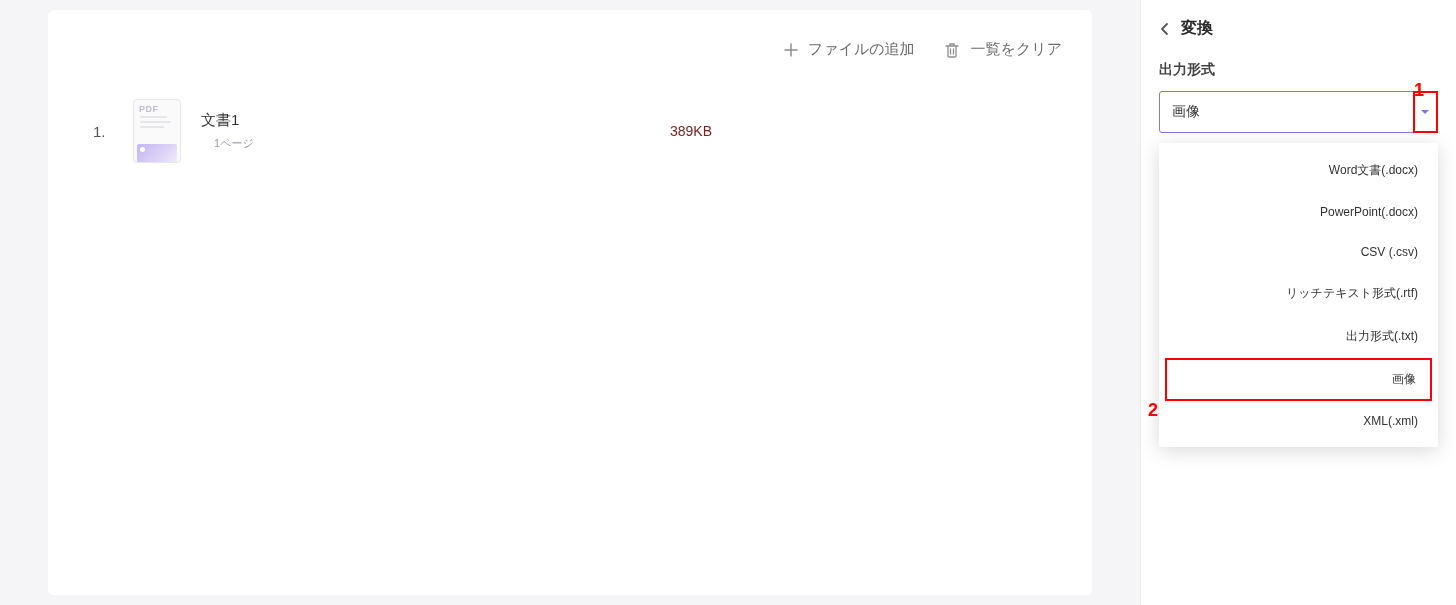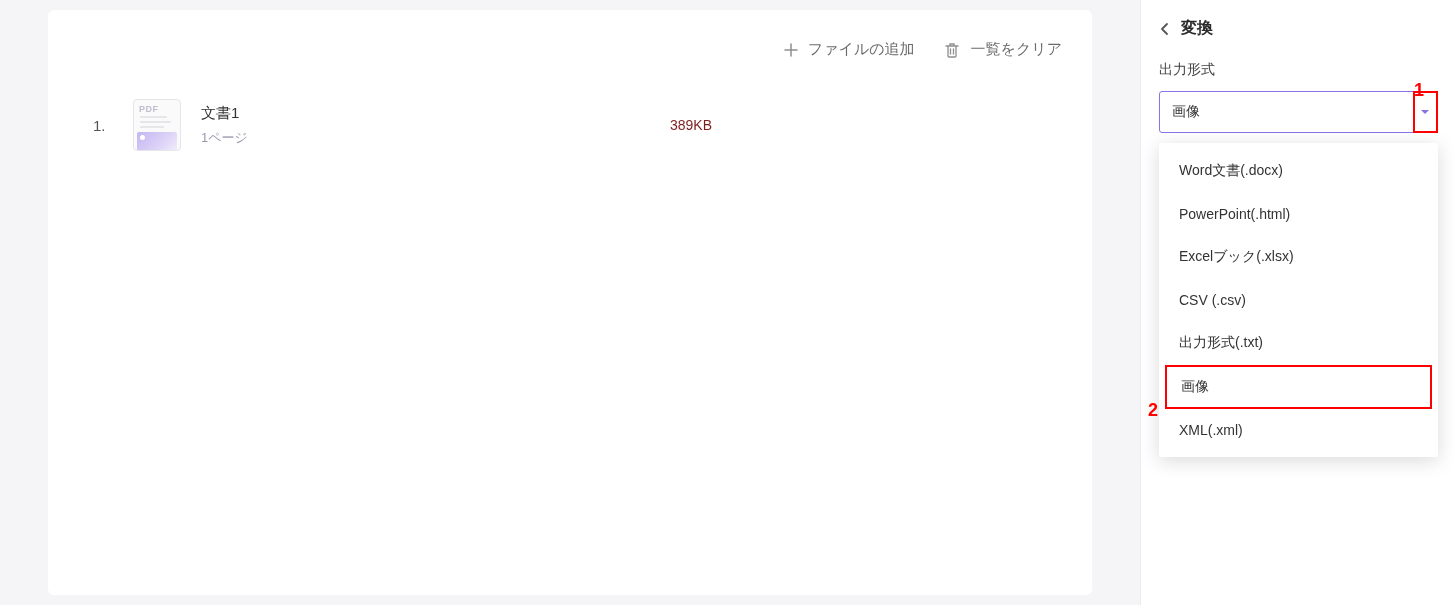"出力形式" .field-label { font-weight: 400 -> 700 }
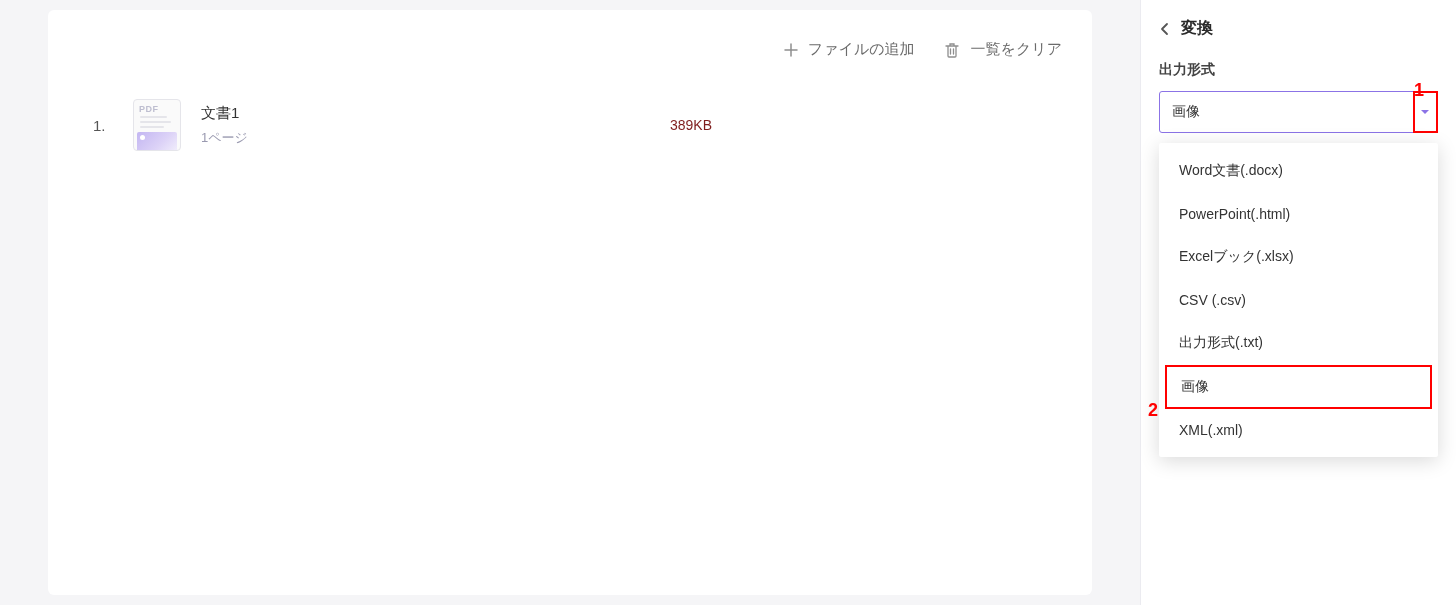"PDF" .file-thumb { height: 52px -> 64px }
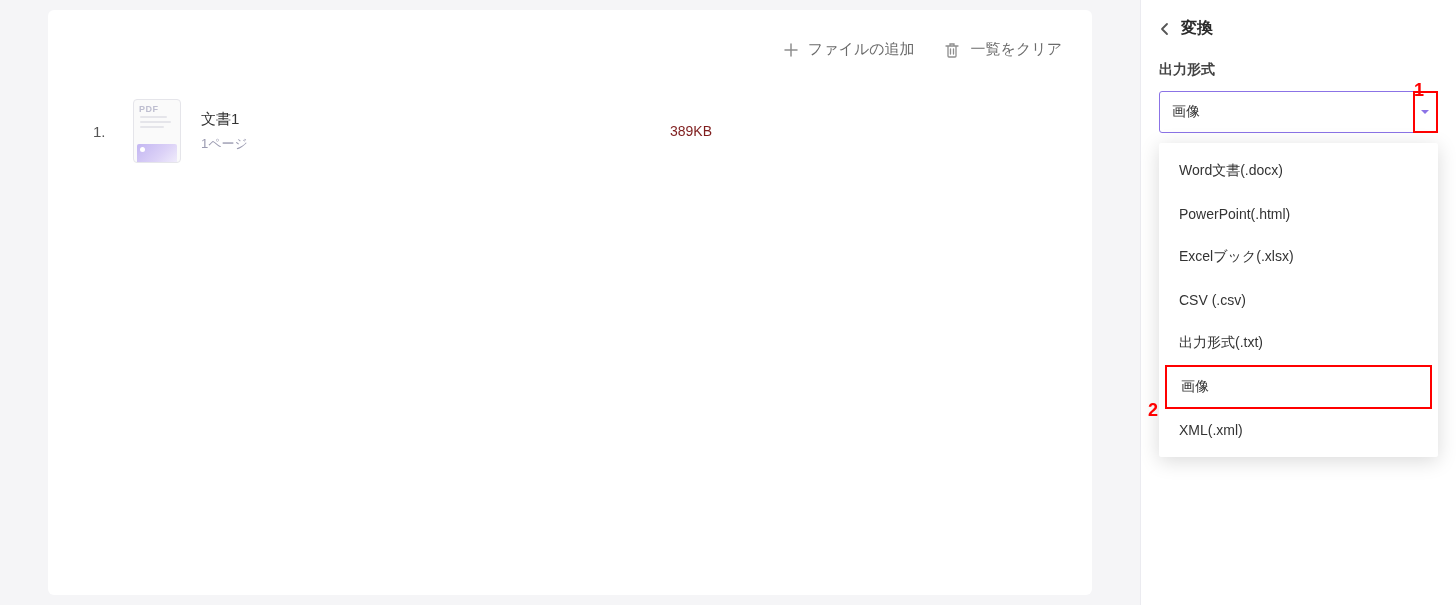"1ページ" .file-pages { font-size: 13px -> 11px; margin-left: none -> 13px }
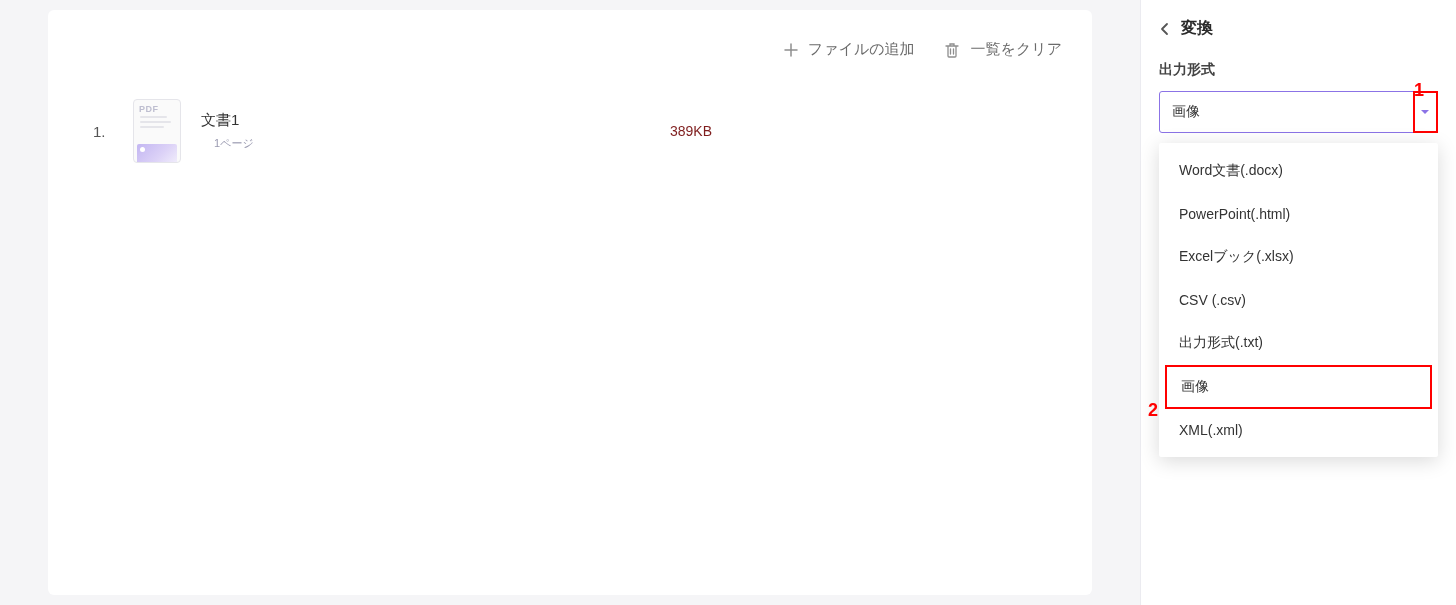"Word文書(.docx)" .dropdown-item { font-size: 14px -> 12px; text-align: none -> right }
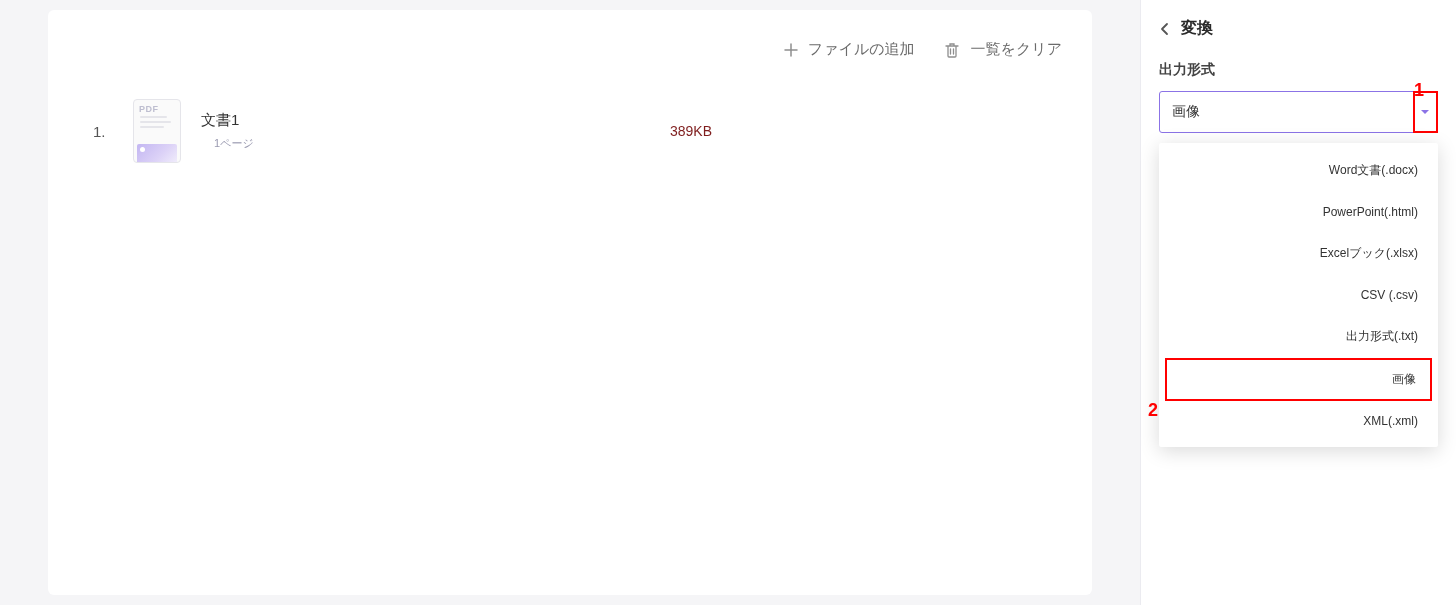"PowerPoint(.html)" div.dropdown-item { text: .html -> .docx }
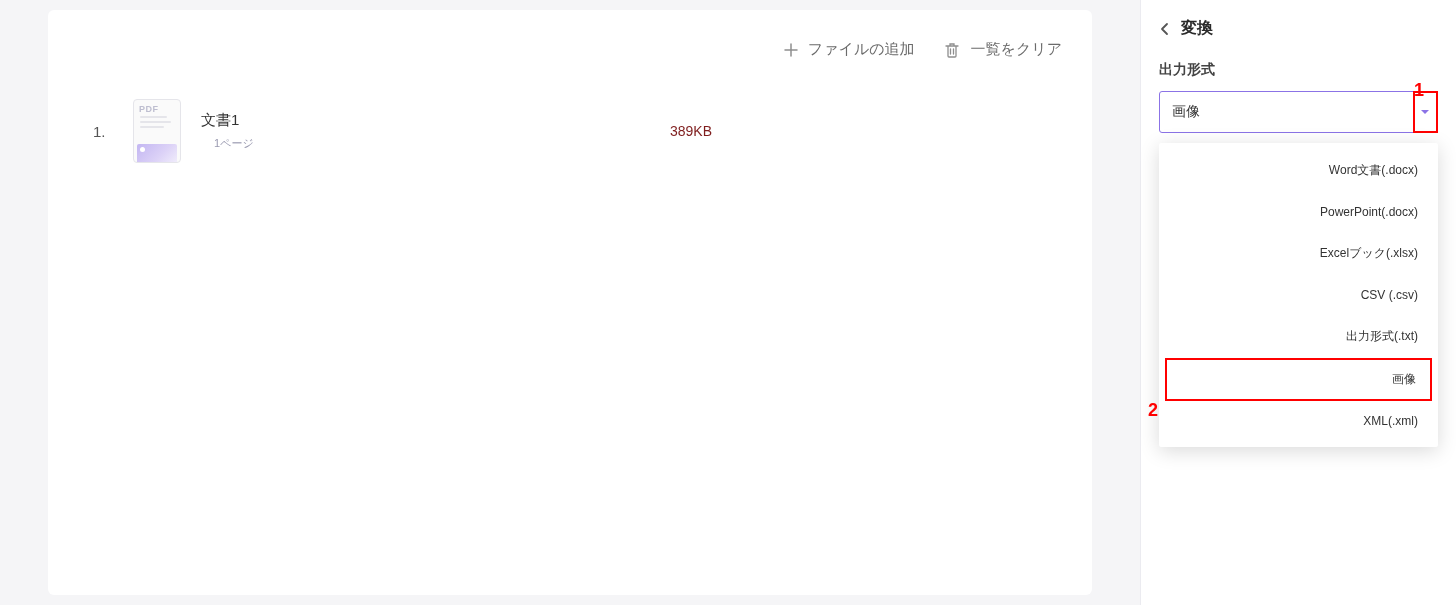"Excelブック(.xlsx)" div.dropdown-item { html: <div>Excelブック(.xlsx)</div> -> none }
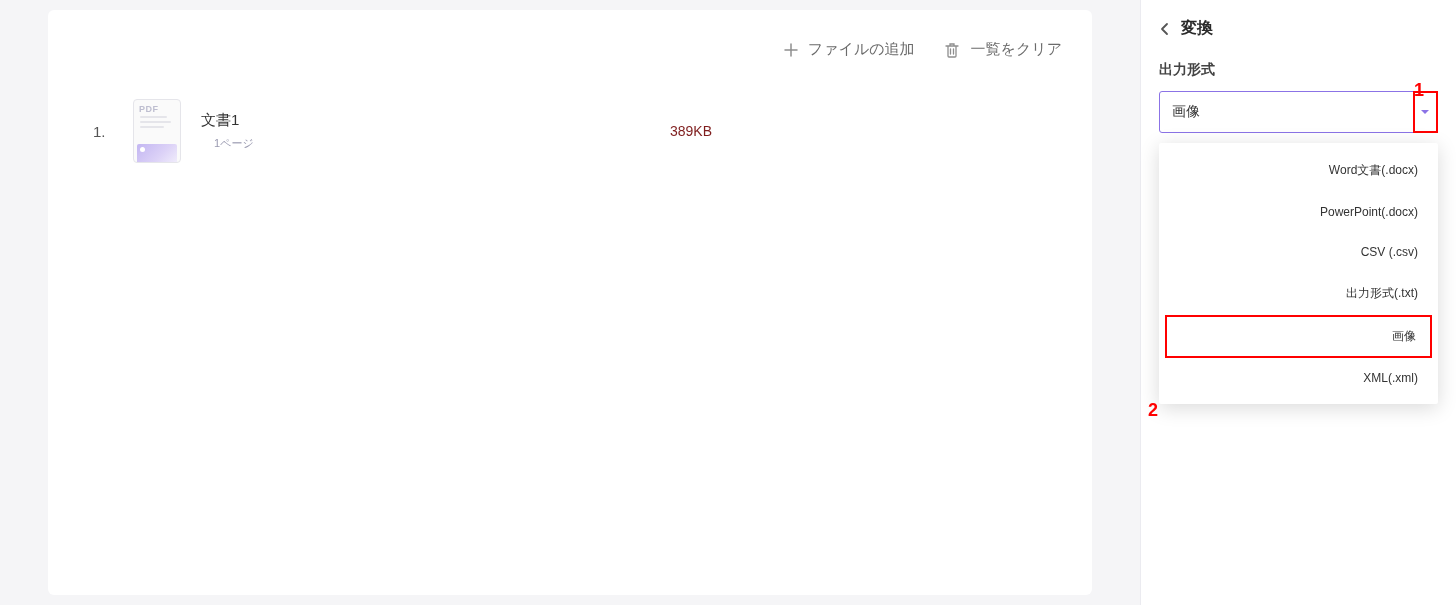"リッチテキスト形式(.rtf)" div.dropdown-item { html: none -> <div>リッチテキスト形式(.rtf)</div> }
